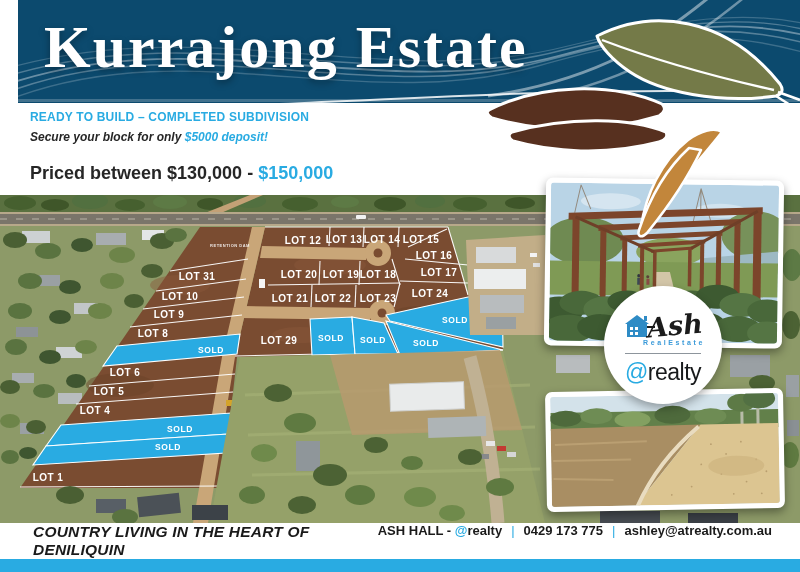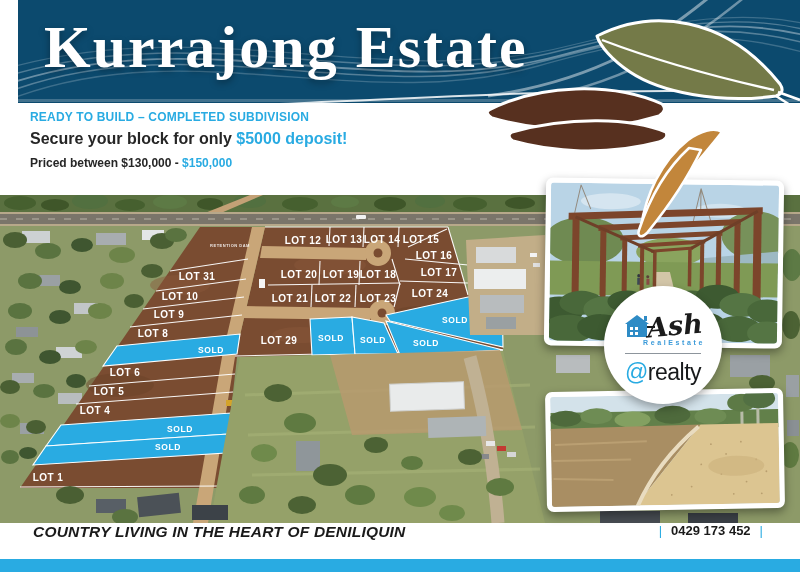"Secure your block for only" .intro .l2 { font-size: 16px -> 12px; font-style: none -> italic; margin-bottom: 10px -> 21px }
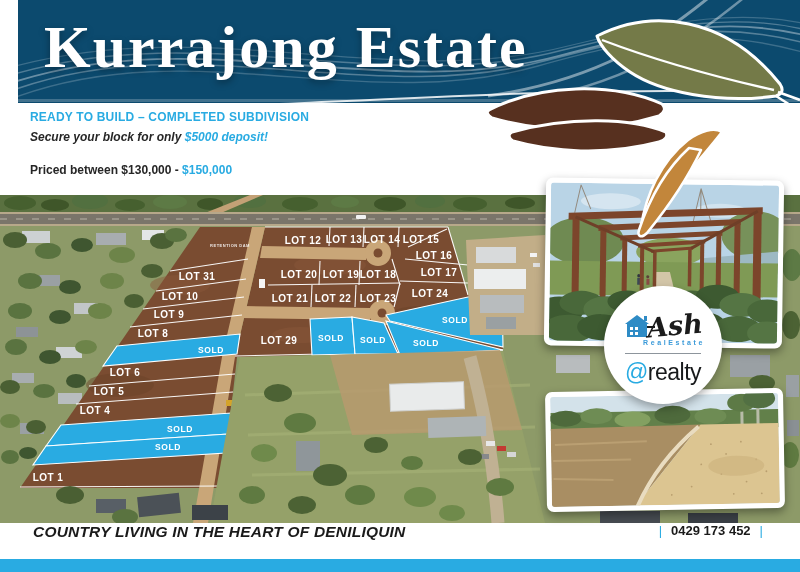"Priced between $130,000 - $150,000" .intro .l3 { font-size: 12px -> 18px }
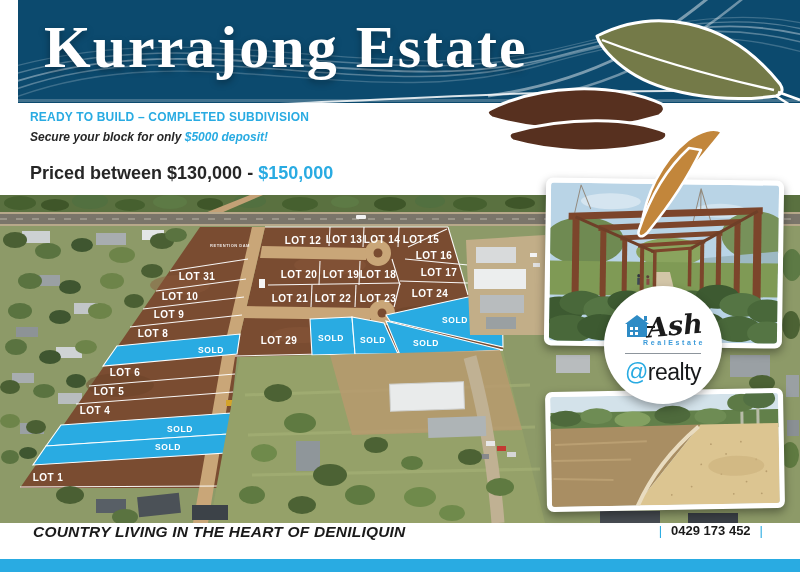"ASH HALL - @realty" span { html: none -> <span><span>ASH HALL - </span><span>@</span><span>realty</span></span> }
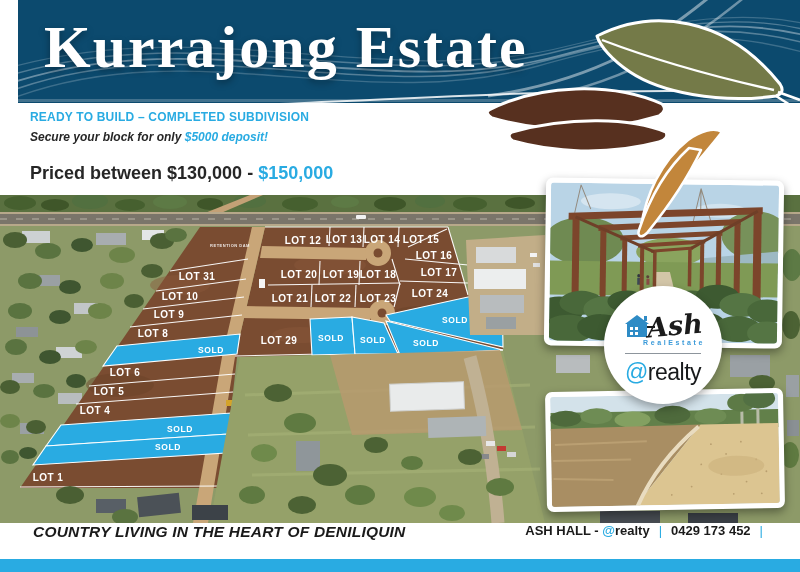"0429 173 452" span { text: 0429 173 452 -> 0429 173 775 }
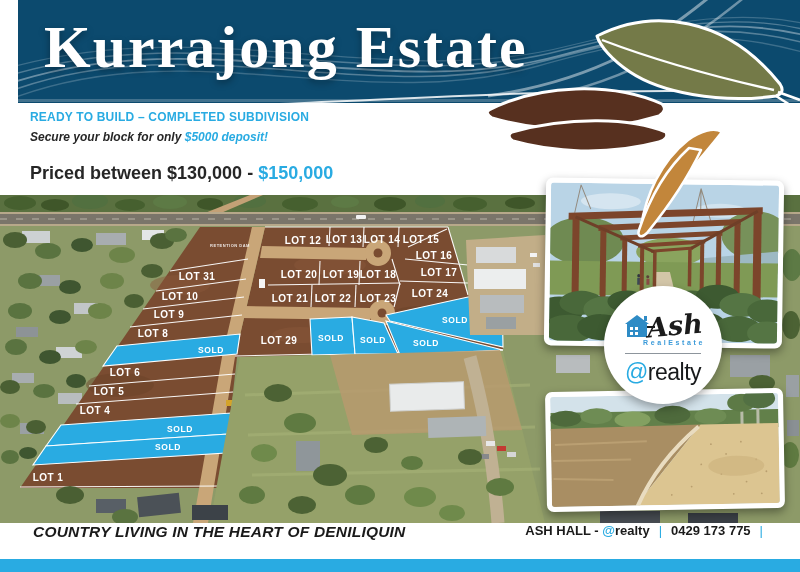"ashley@atrealty.com.au" span { html: none -> <span>ashley@atrealty.com.au</span> }
